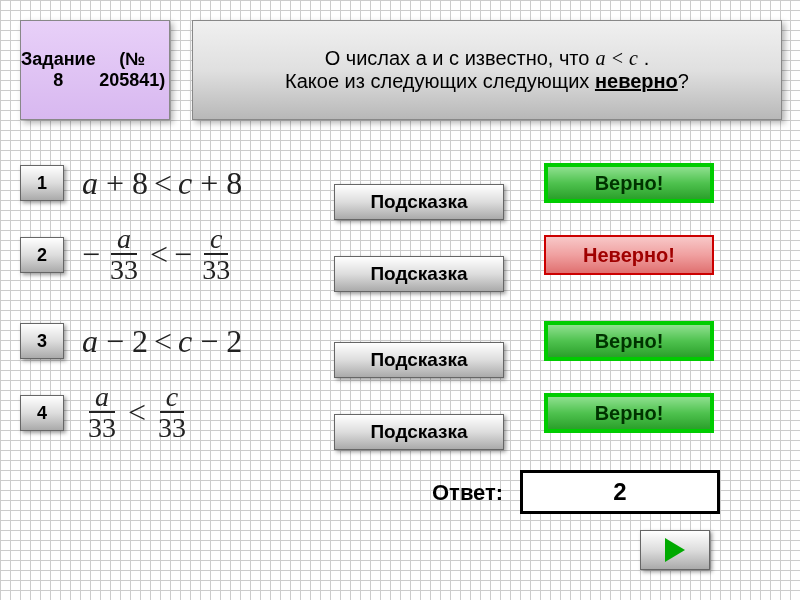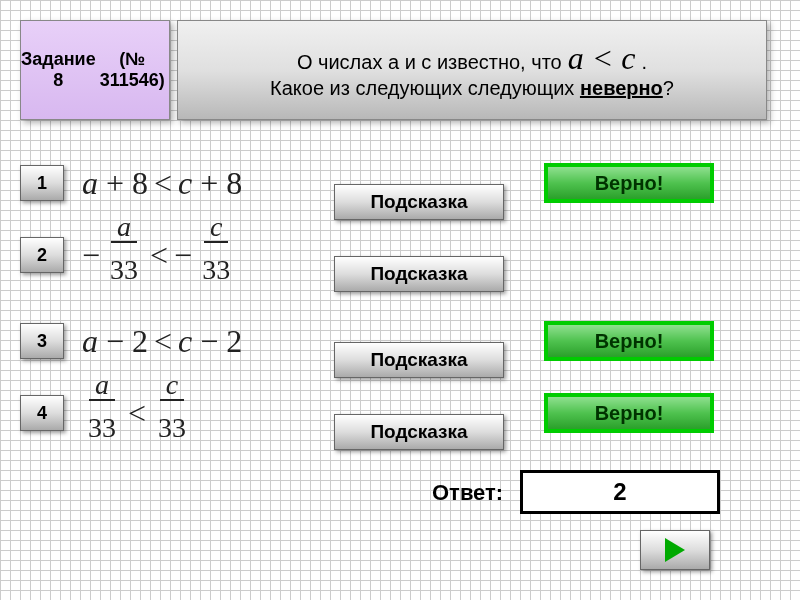"(№ 311546)" div { text: 311546 -> 205841 }
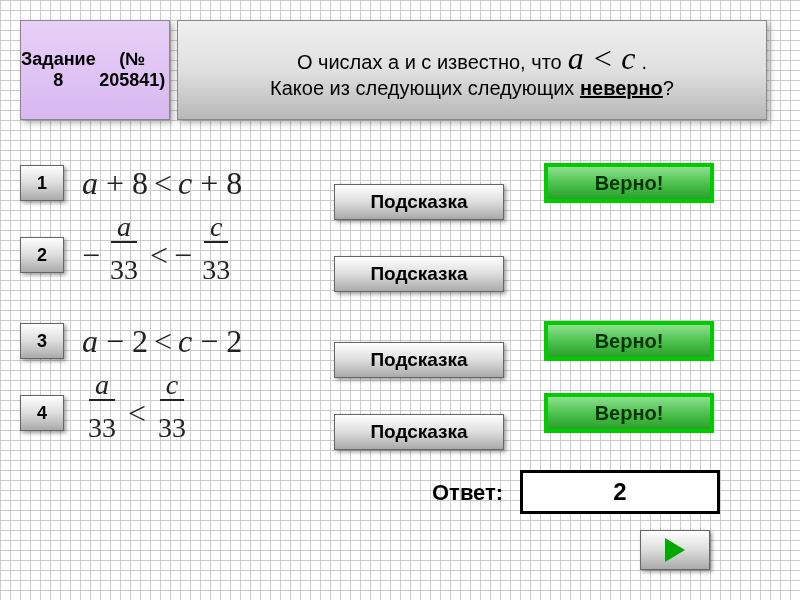"О числах а и с" .question-box { left: 177px -> 192px }
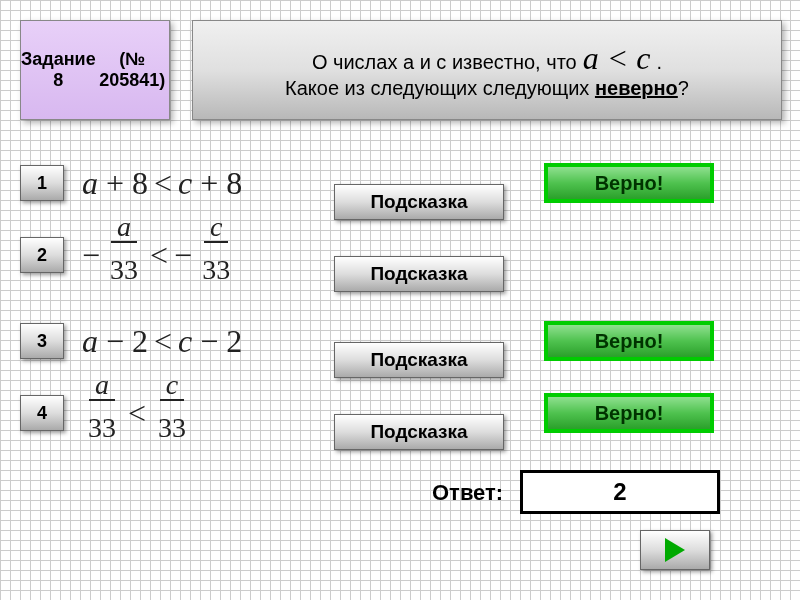"a < c" .q-math { font-size: 32px -> 20px }
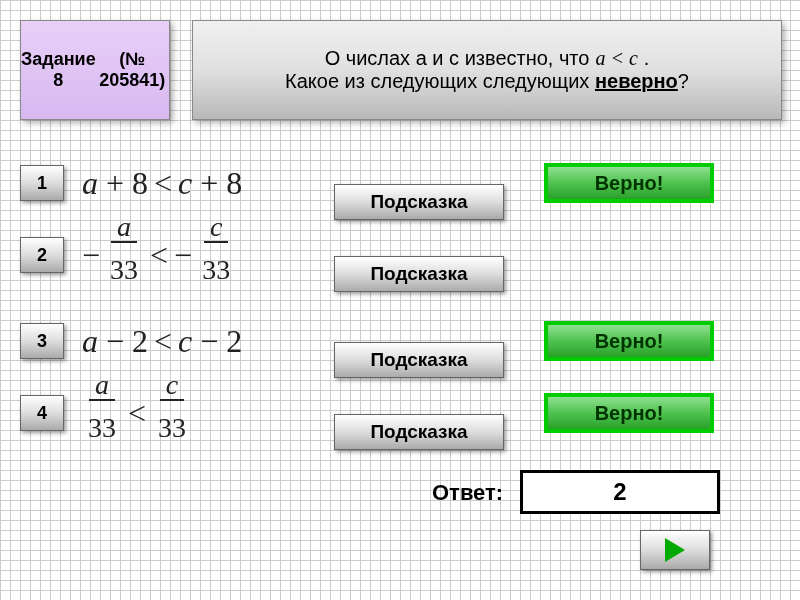"33" .frac .bot { padding: 12px 6px -> 0 6px }
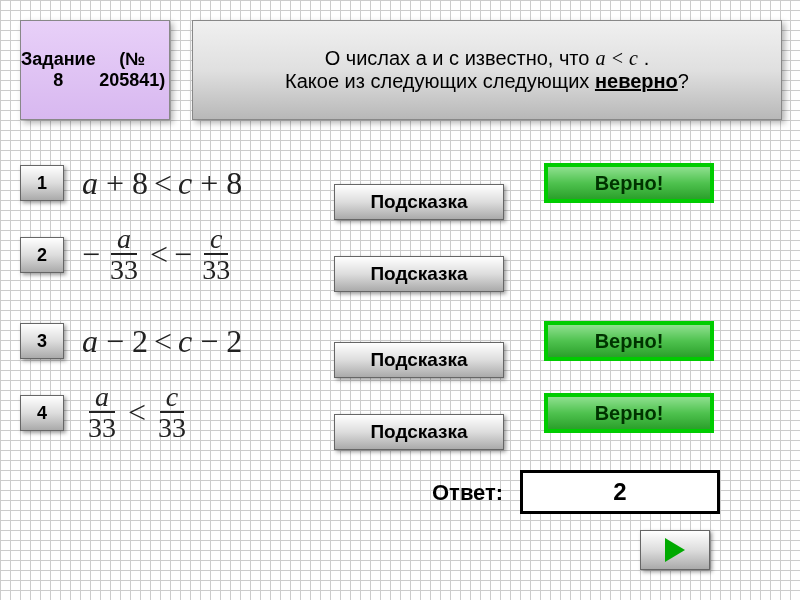"Неверно!" div.result-btn { html: none -> <div>Неверно!</div> }
